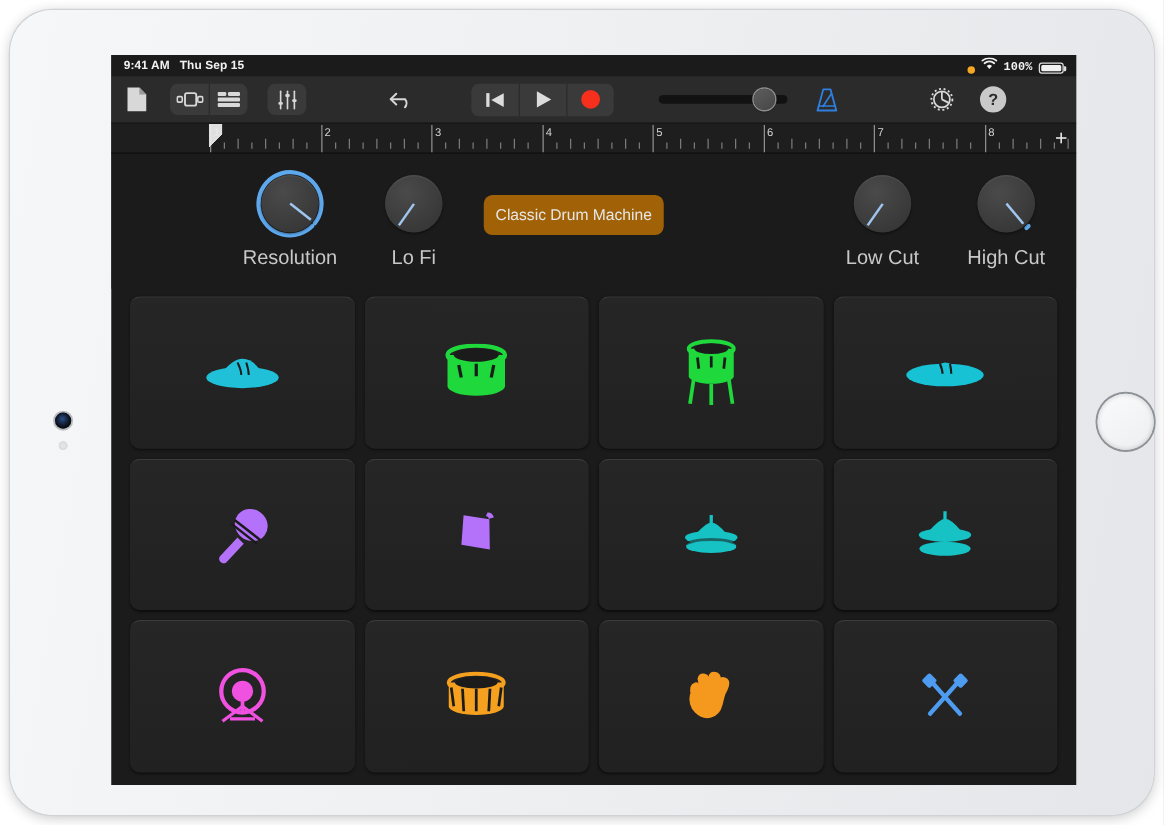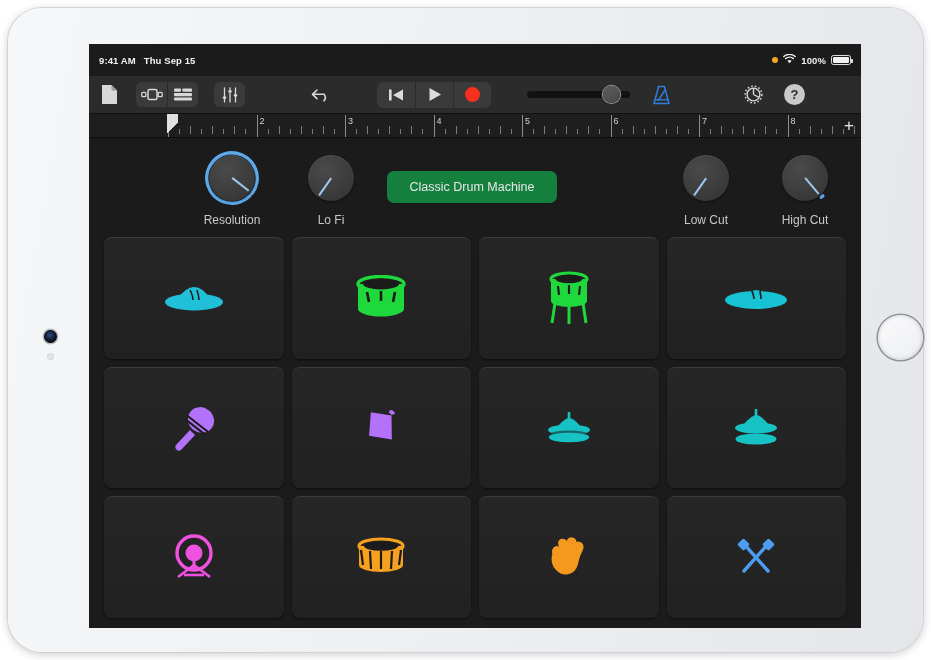"9:41 AM" #status-bar { height: 32px -> 17px }
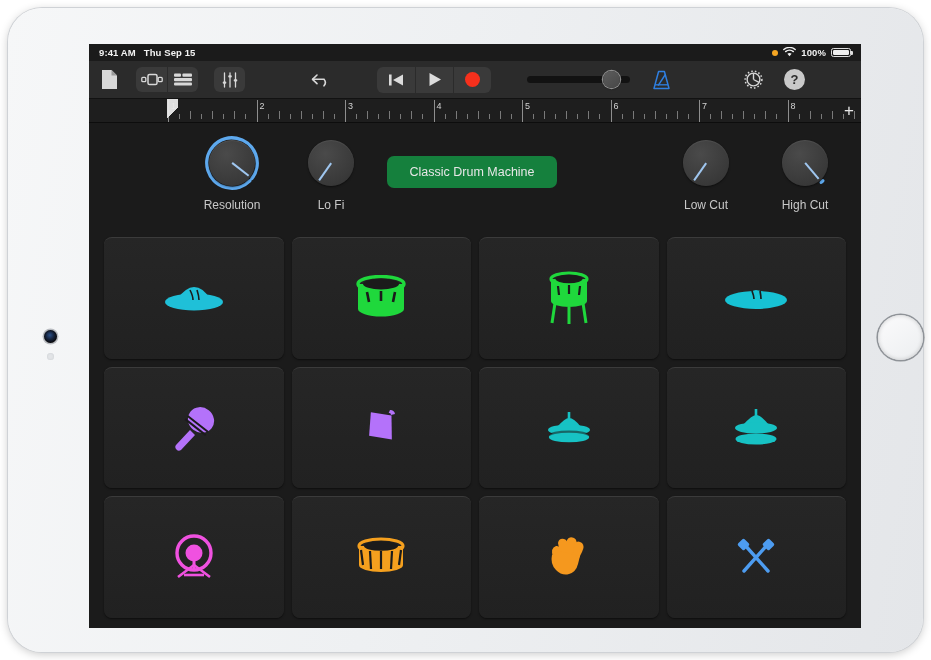"100%" #status-right { align-items: center -> flex-end; font-family: none -> Liberation Mono, monospace }
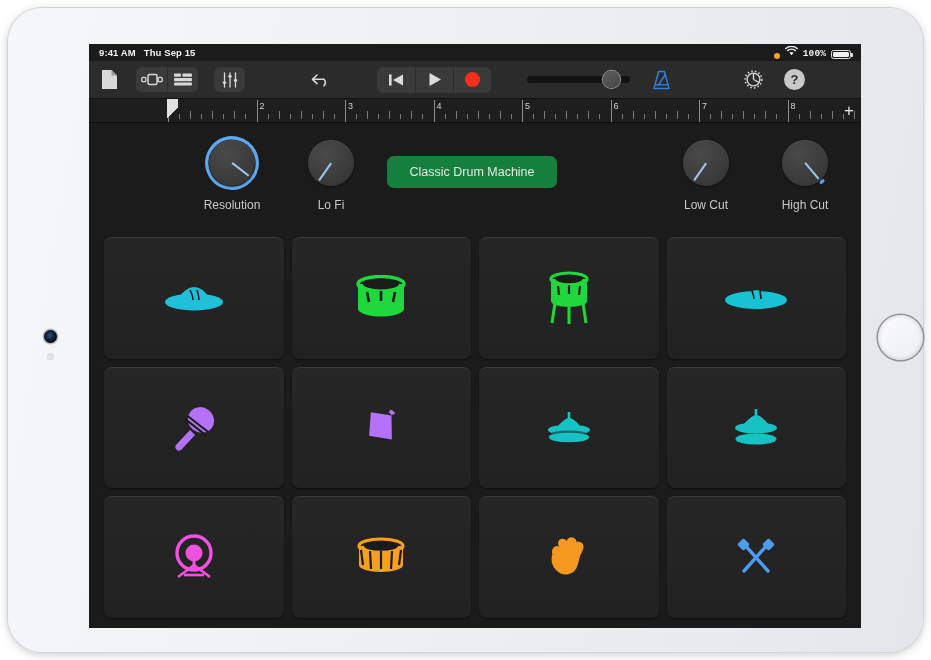"Classic Drum Machine" #preset-button { background: #15803d -> #a16207; width: 170px -> 144px }
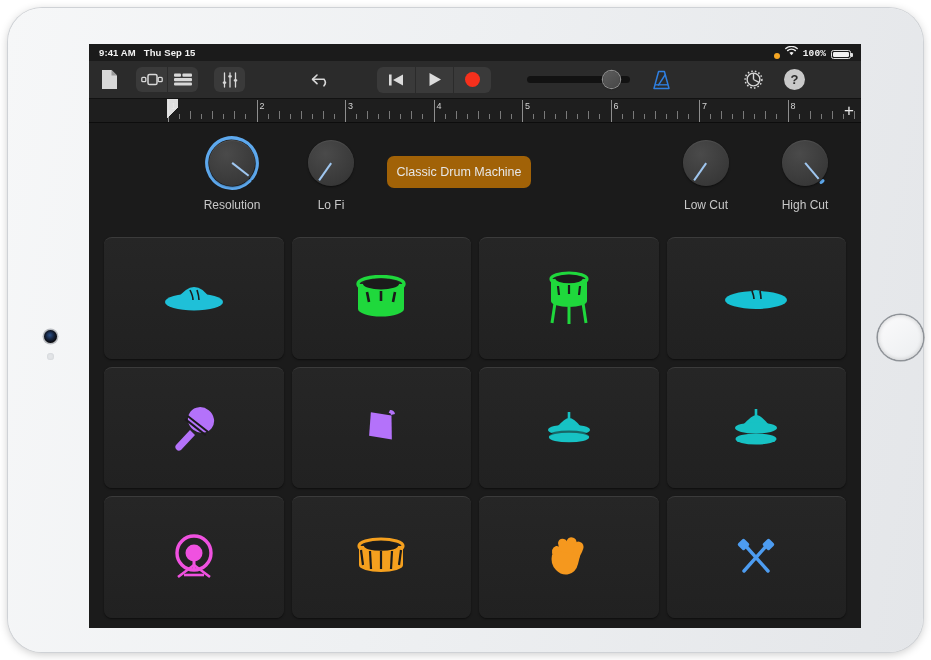"Resolution" .knob-label { font-size: 12px -> 16px }
